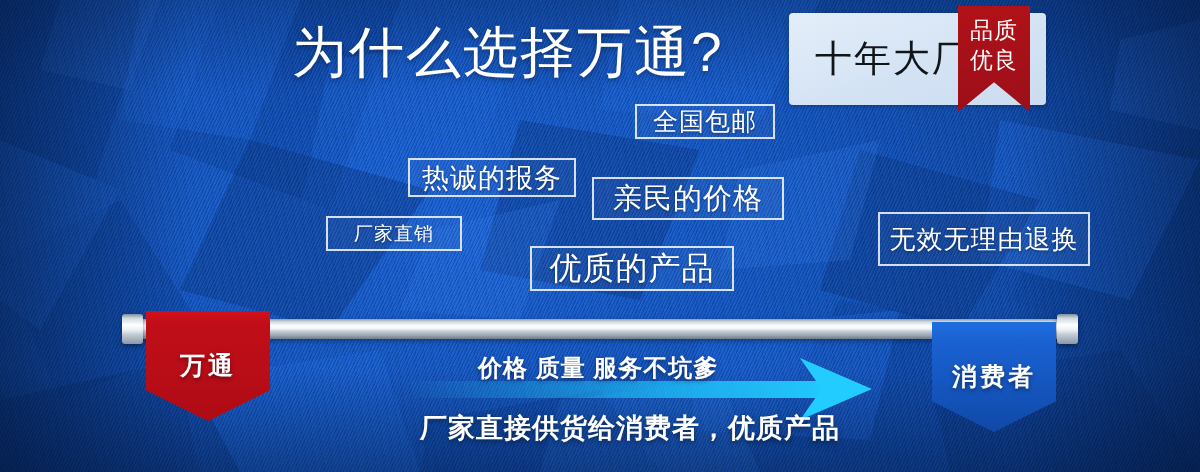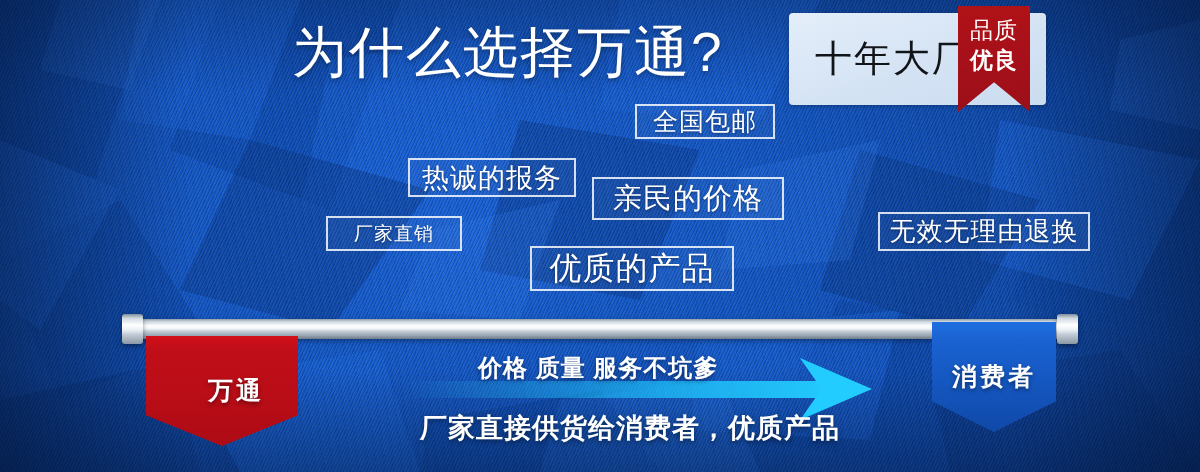"优良" .ribbon-line.l2 { font-weight: bold -> none }
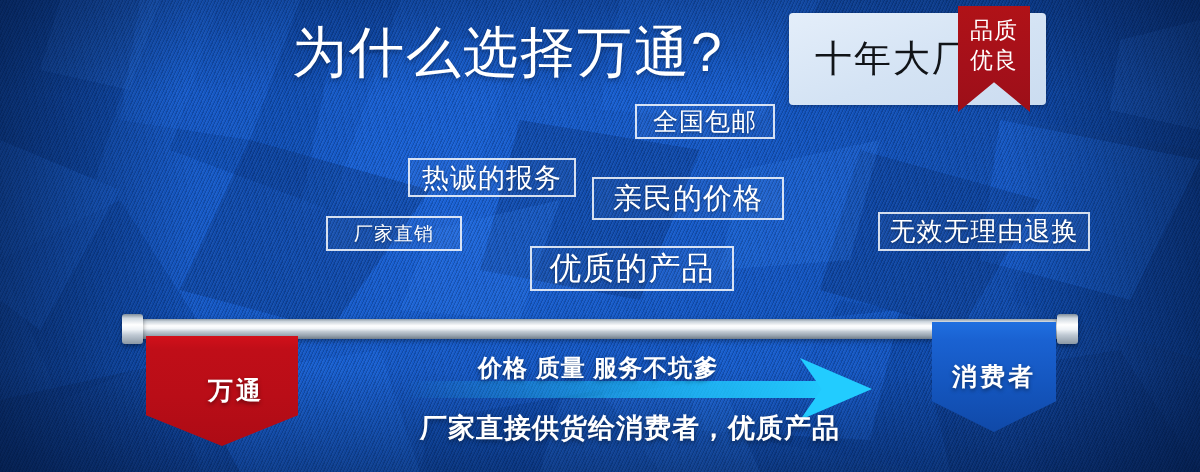"无效无理由退换" div.tag { height: 39px -> 54px }
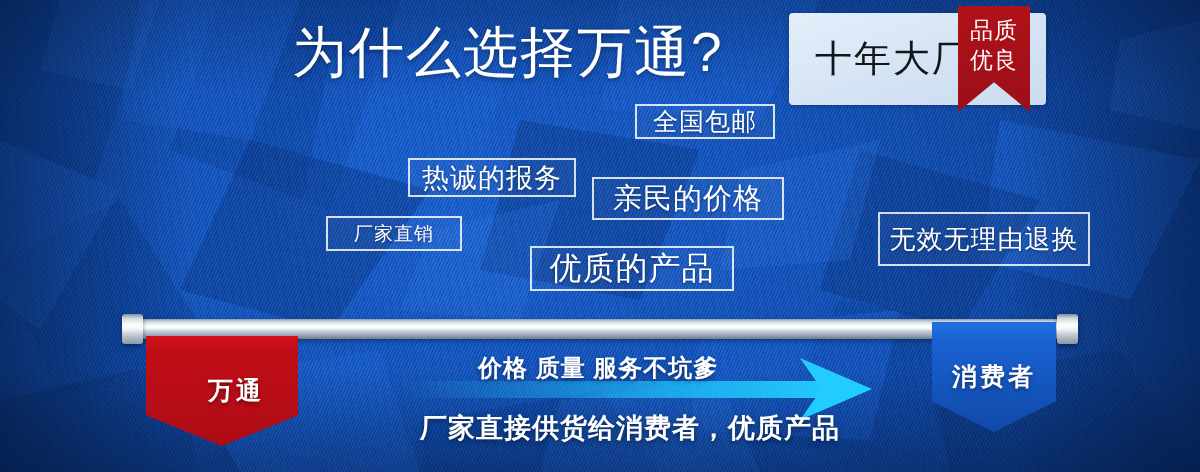"万通" .flag.red { padding-left: 28px -> none; top: 336px -> 311px }
